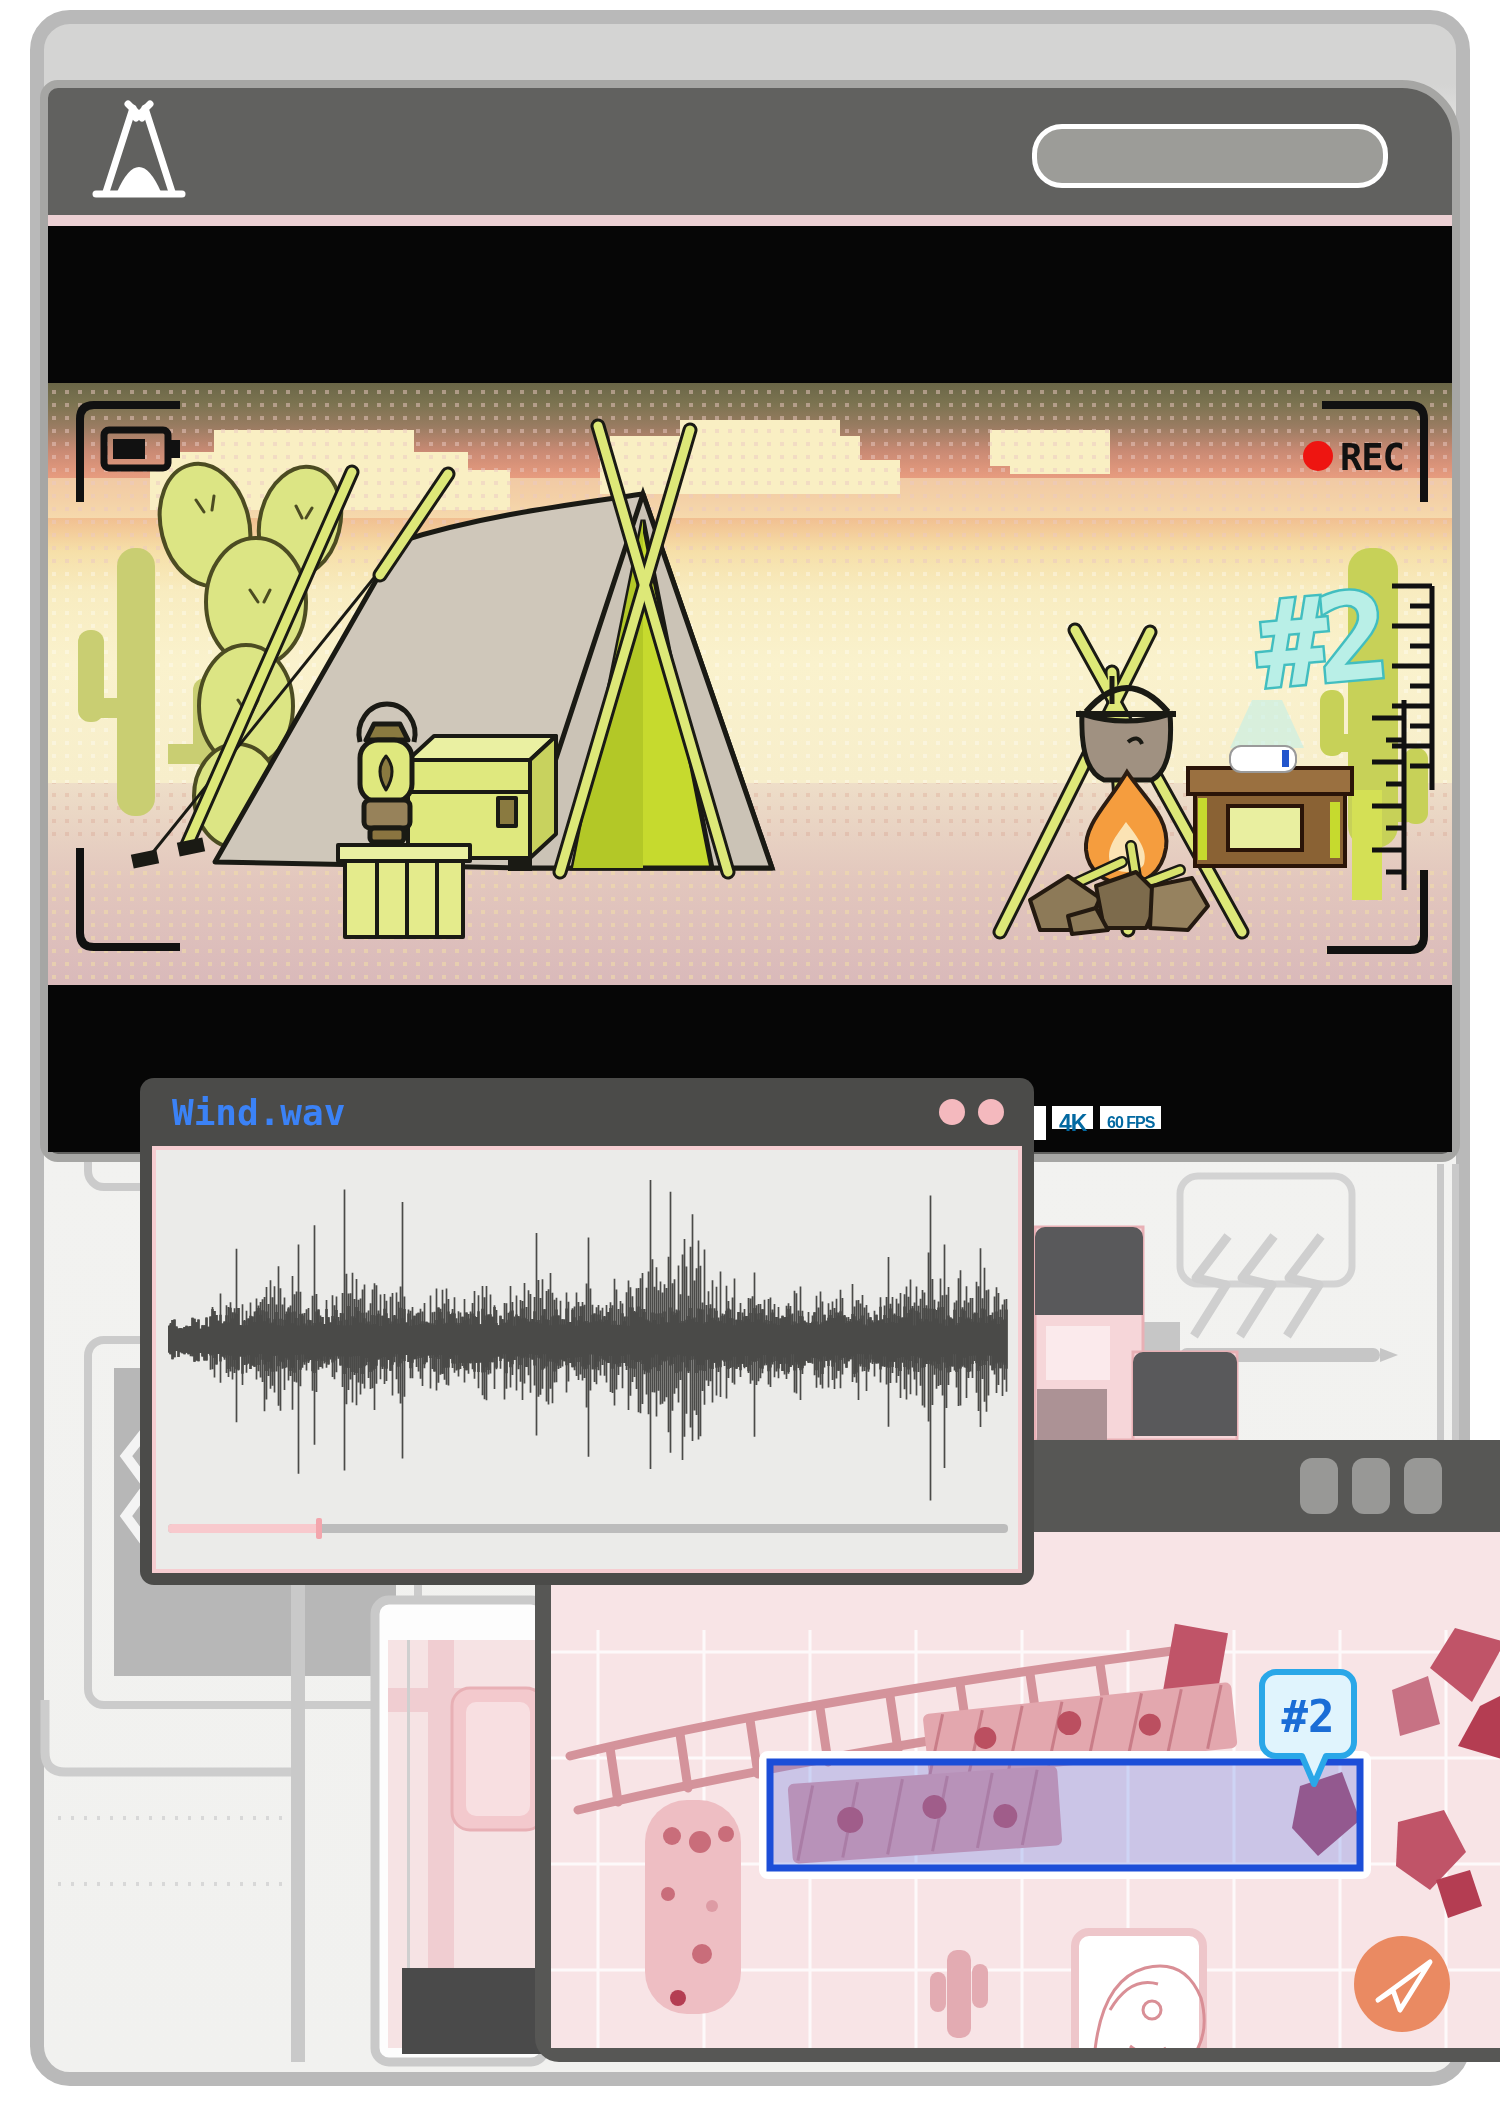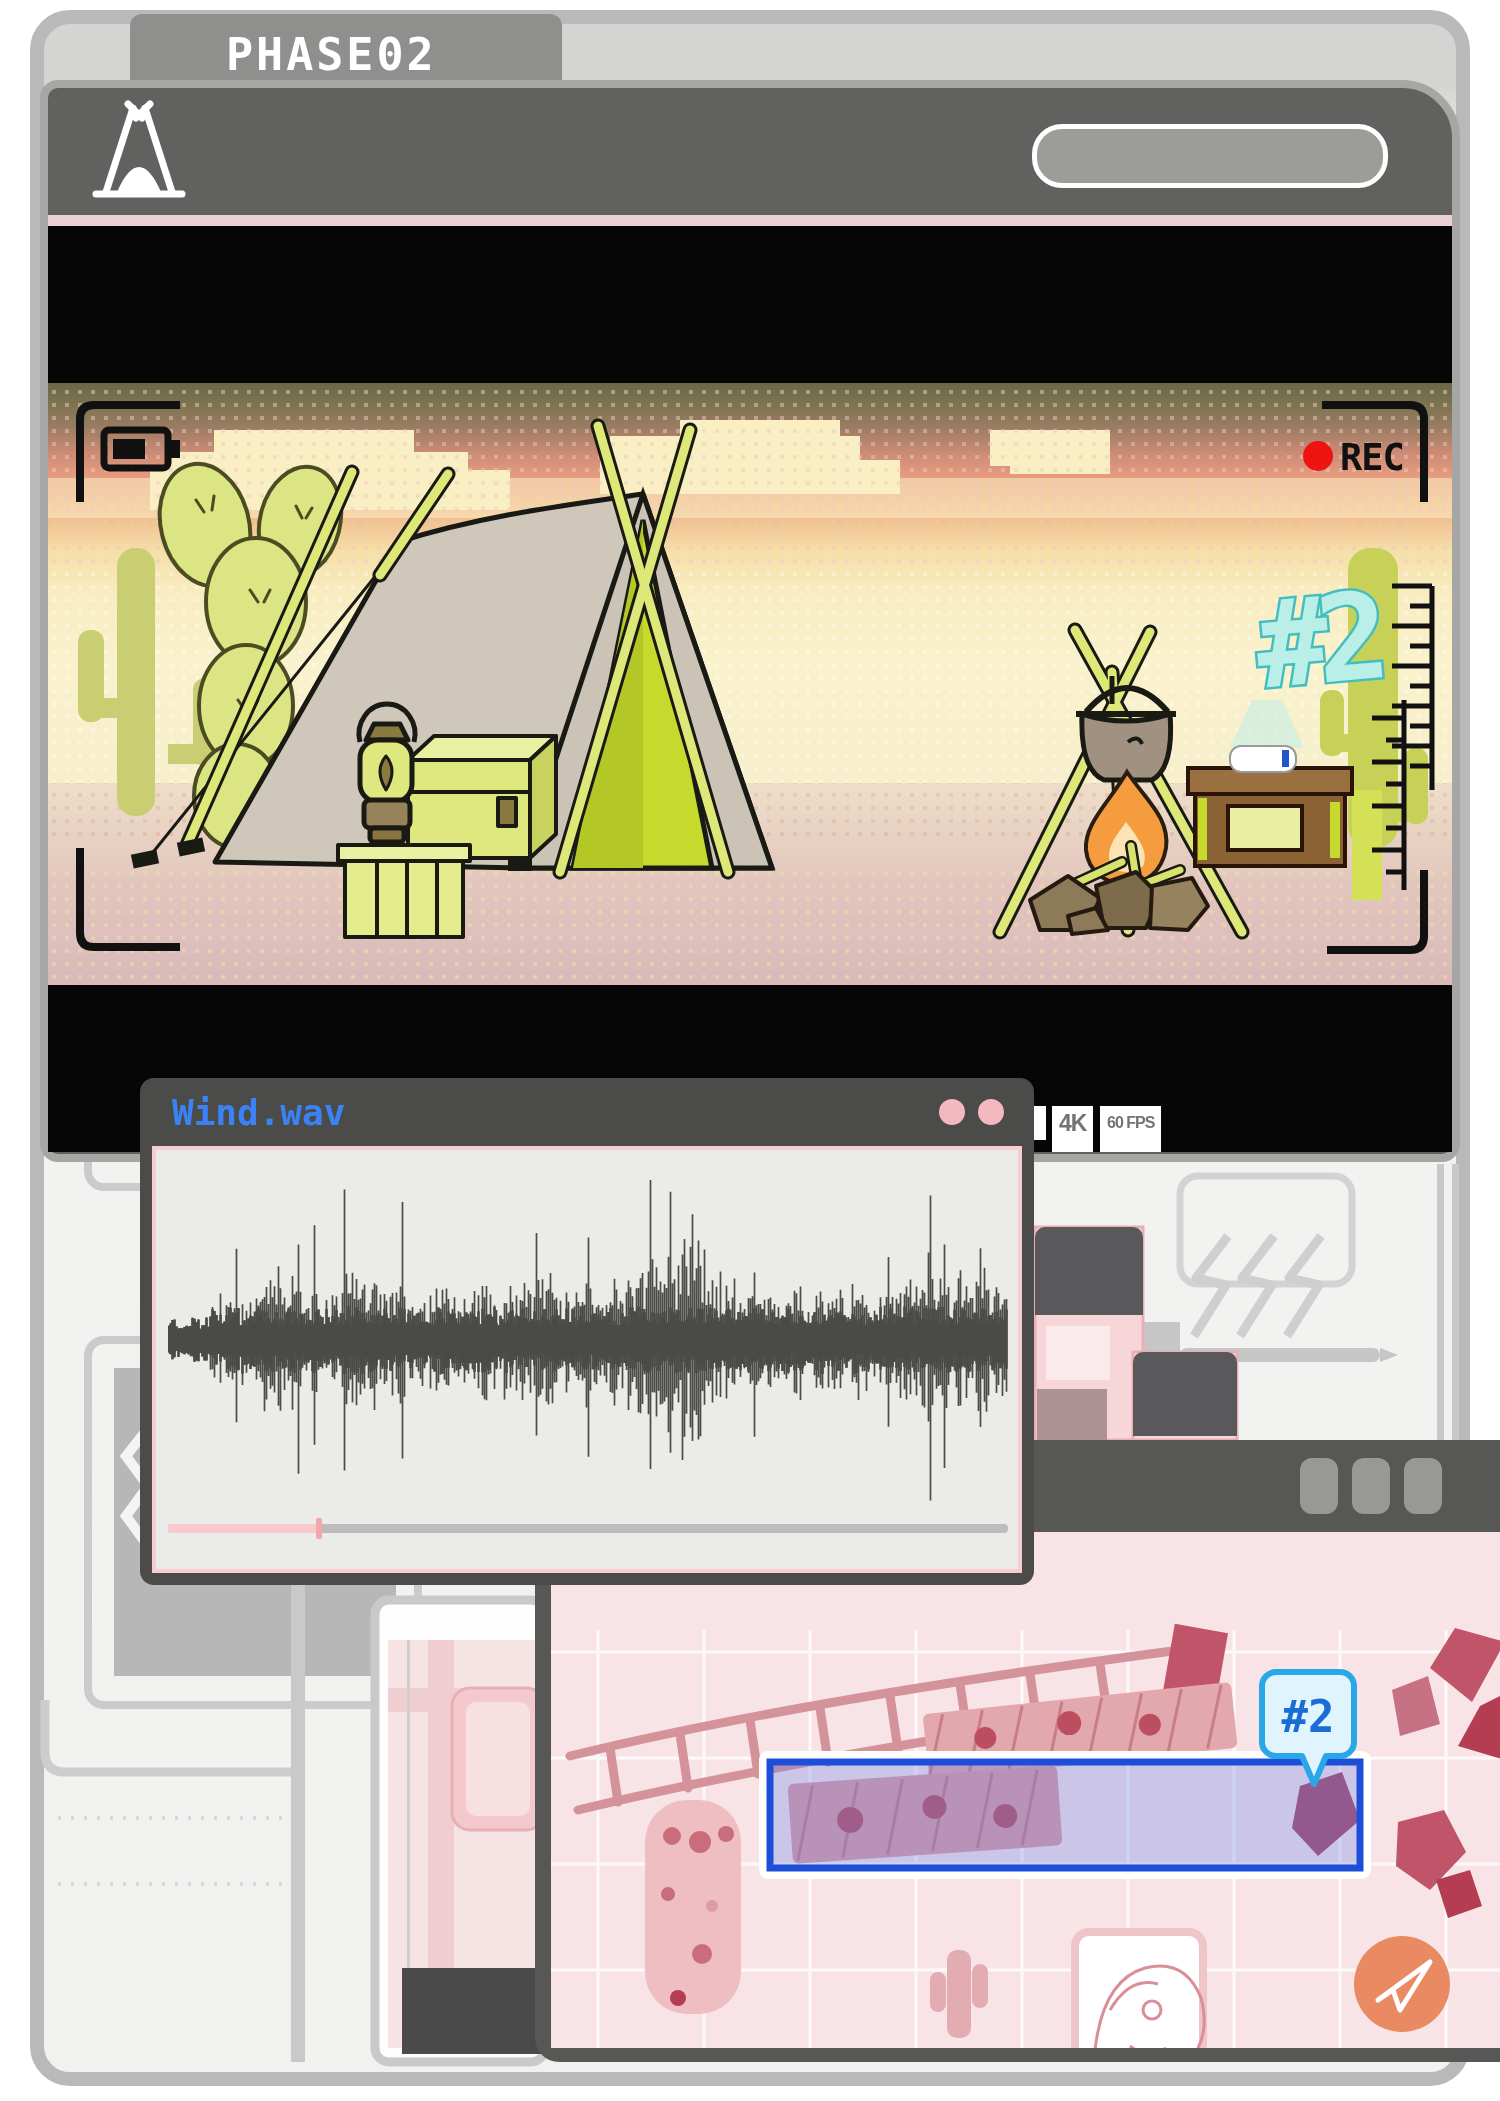"PHASE02" div.abs { html: <div> <span>PHASE02</span> </div> -> none }
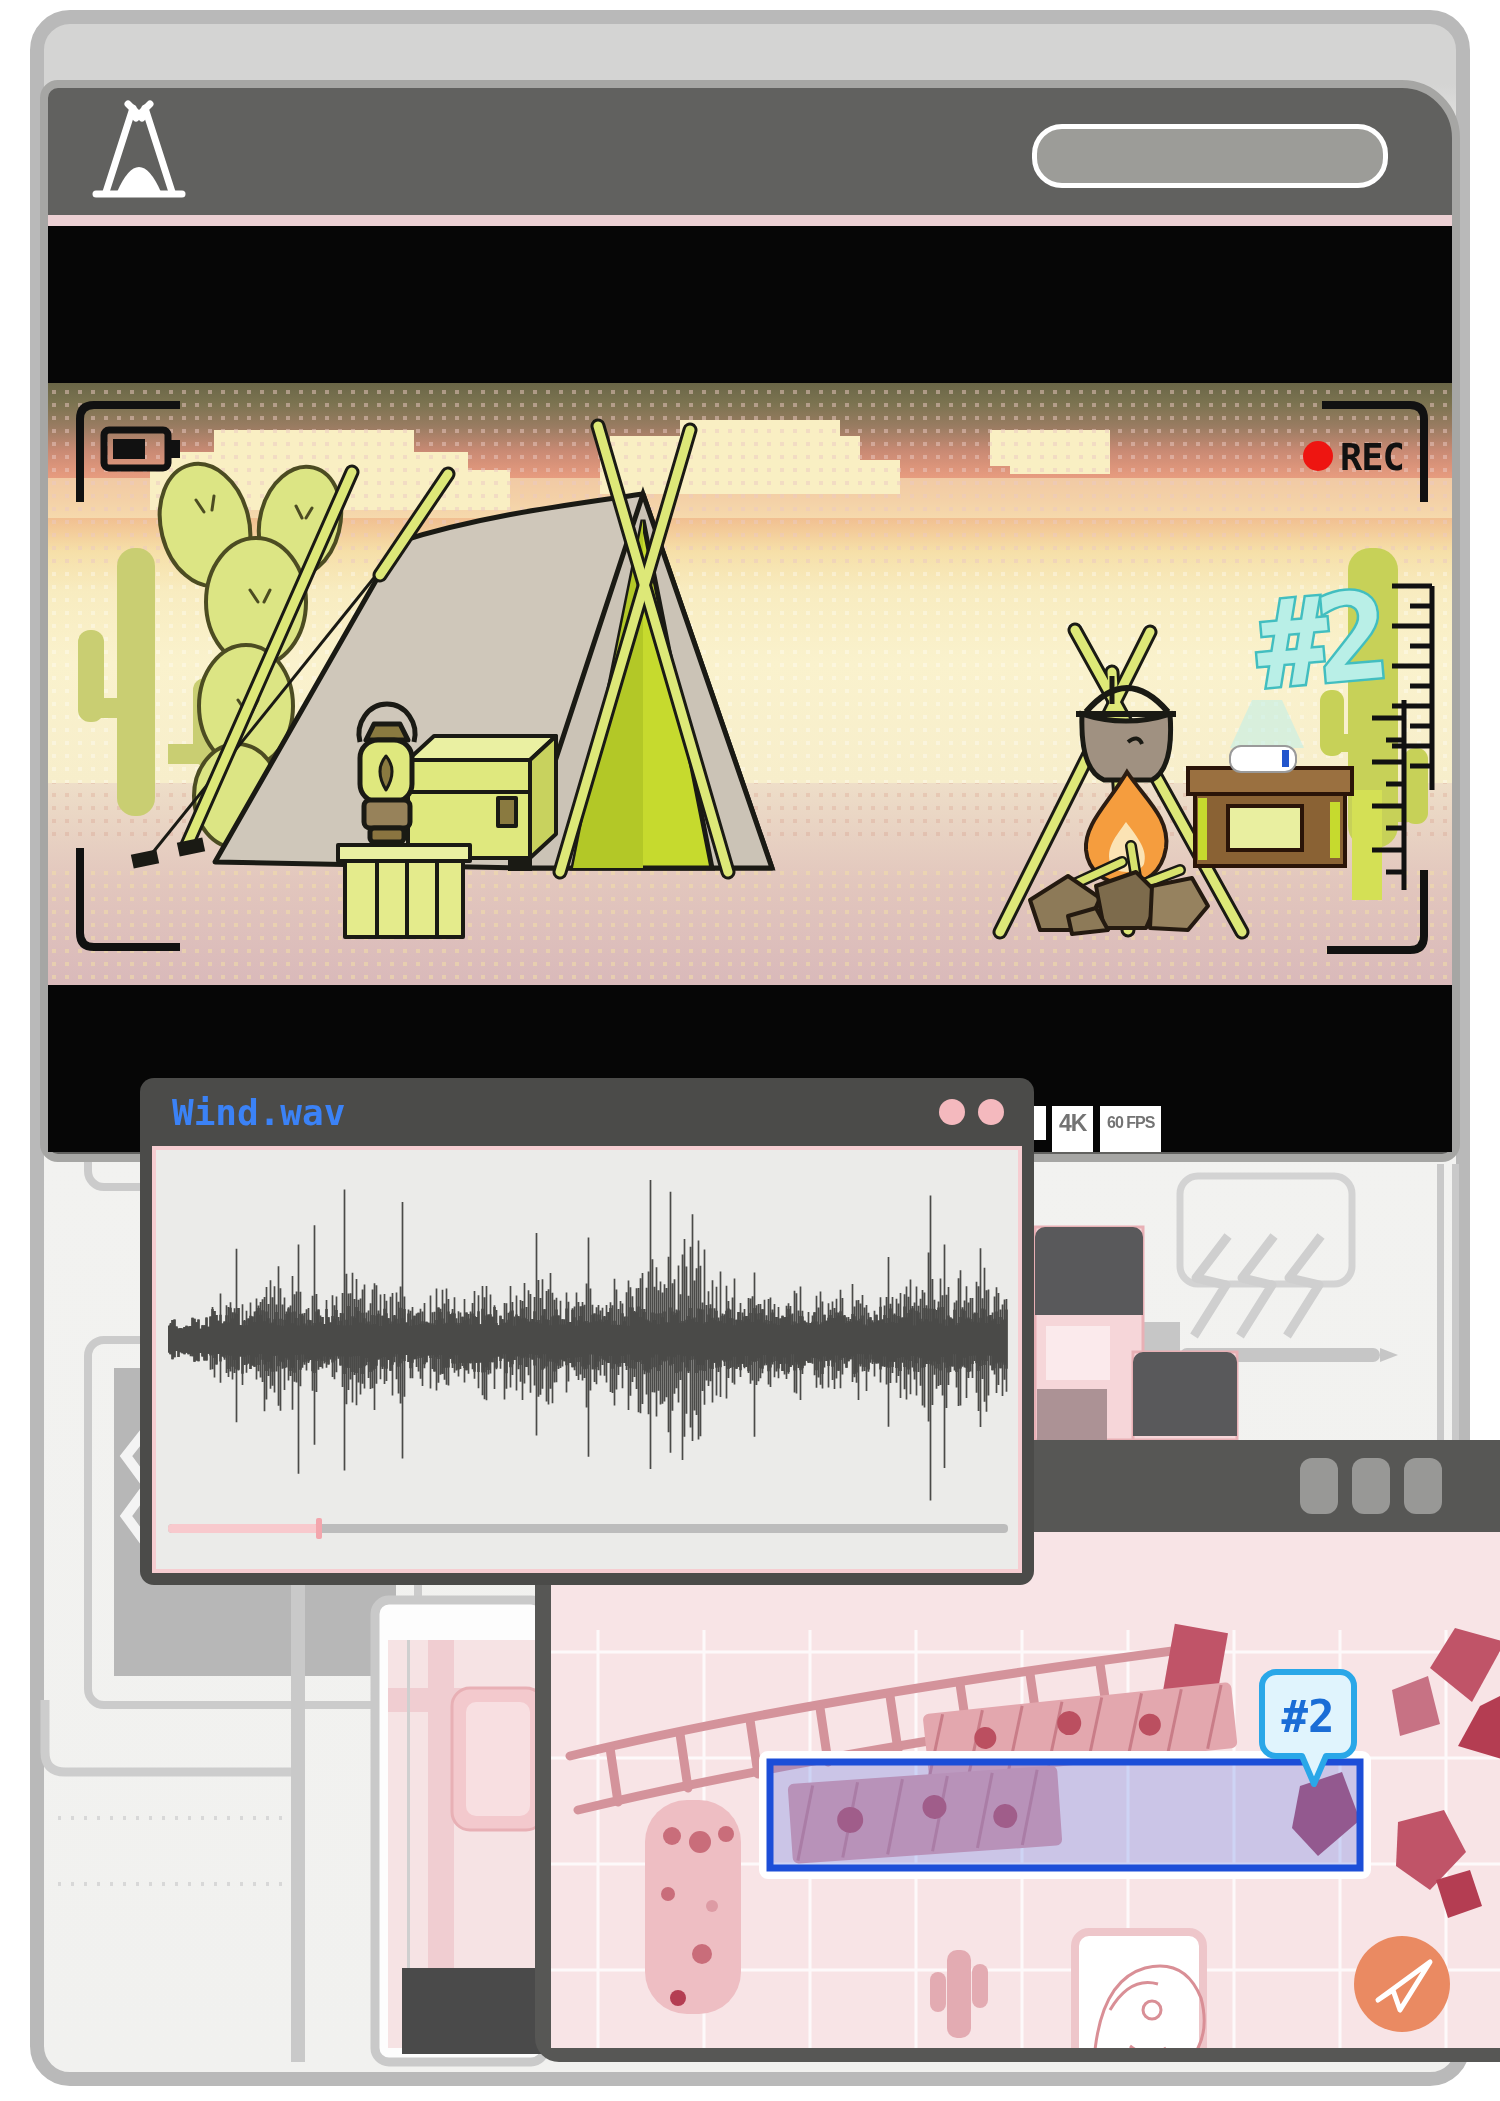"4K" .badge { color: #737373 -> #0369a1; height: 46px -> 23px }
